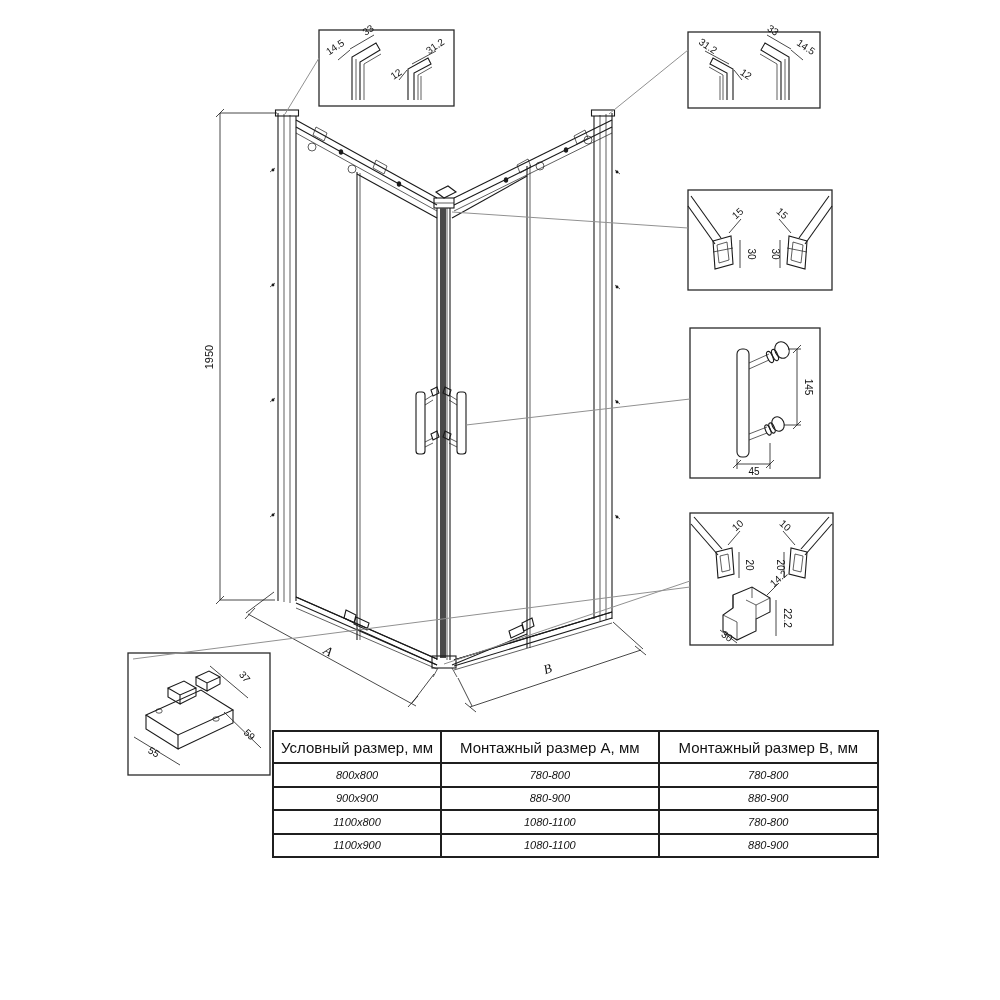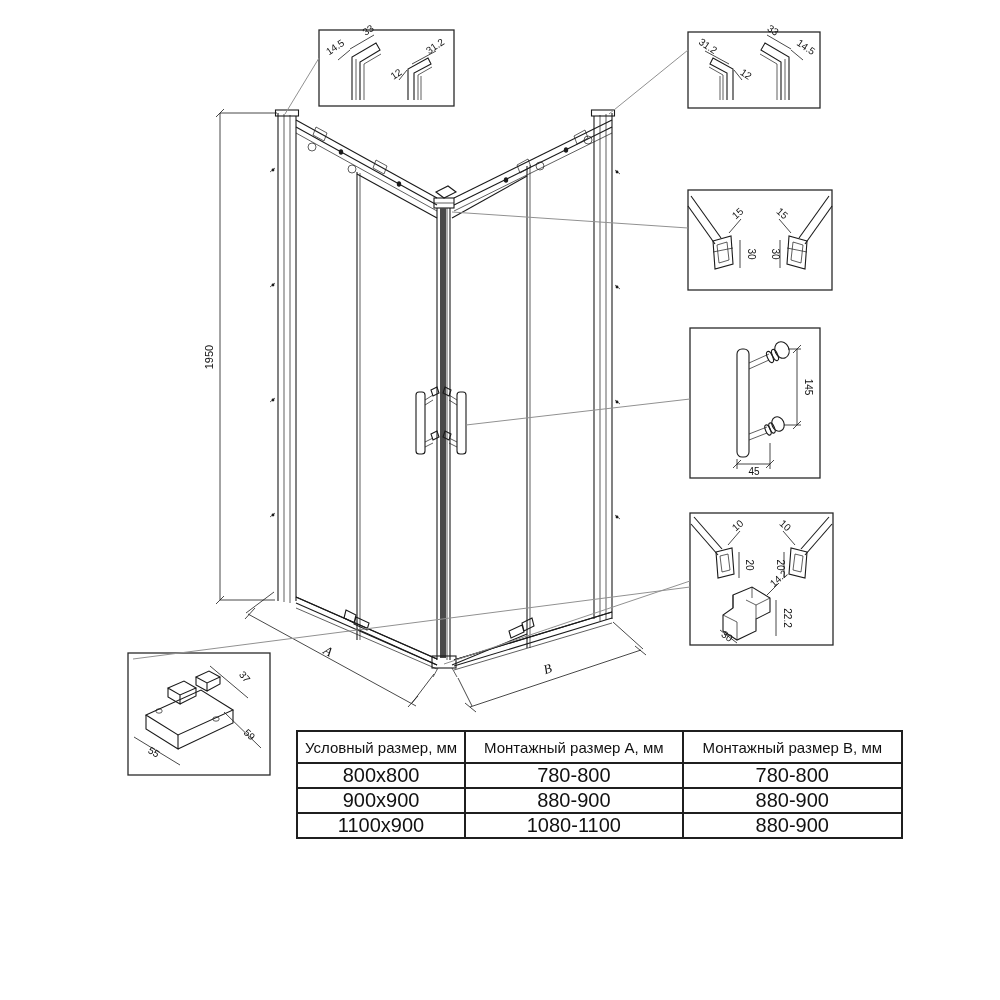"Условный размер, мм" .size-table { left: 296px -> 272px }
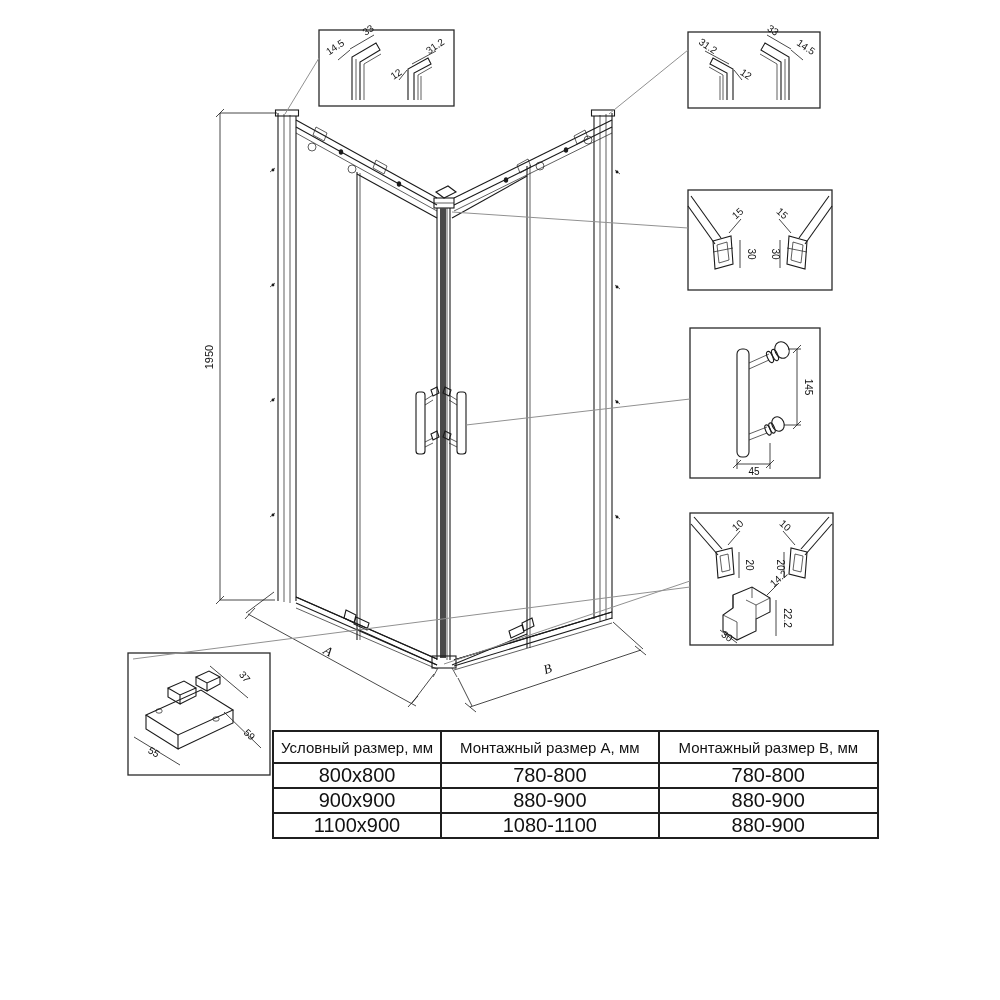"800x800" .size-table td { font-size: 20px -> 11px; font-style: none -> italic }
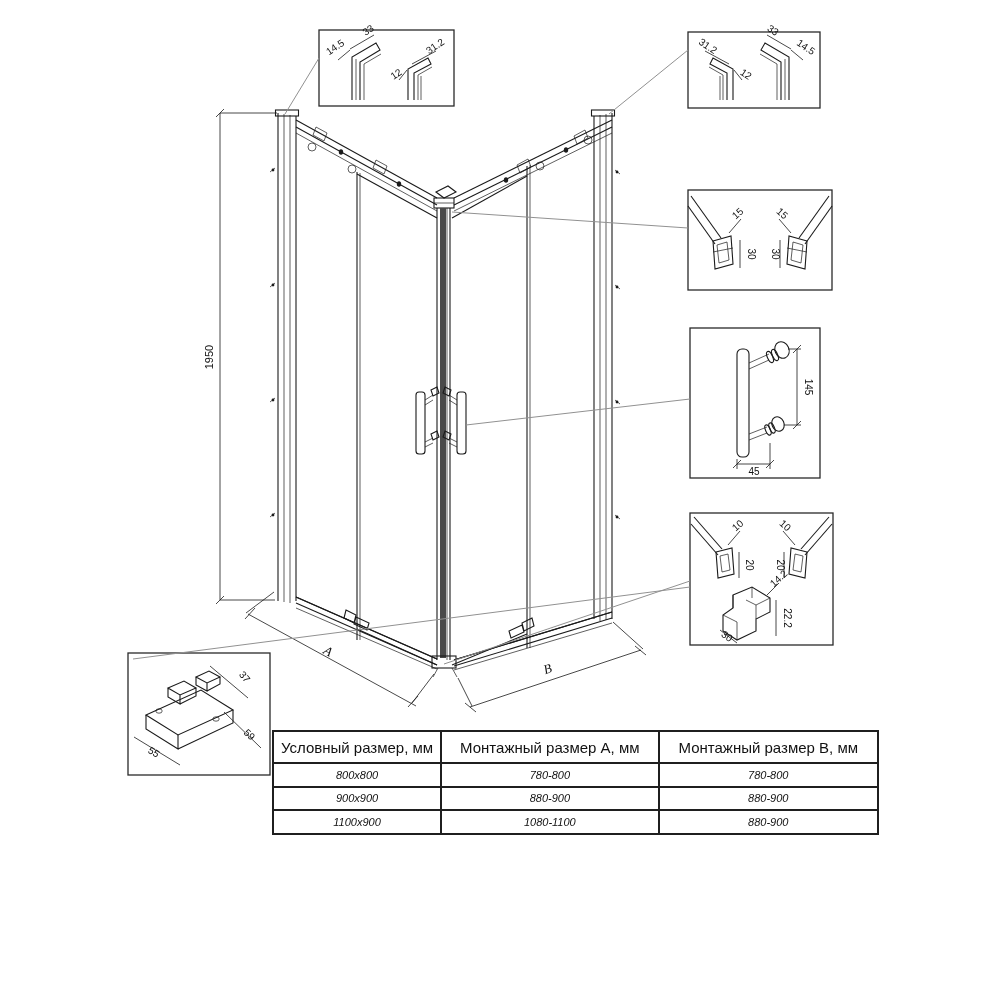"1100x800" tr { html: none -> <tr> <td>1100x800</td> <td>1080-1100</td> <td>780-800</td> </tr> }
